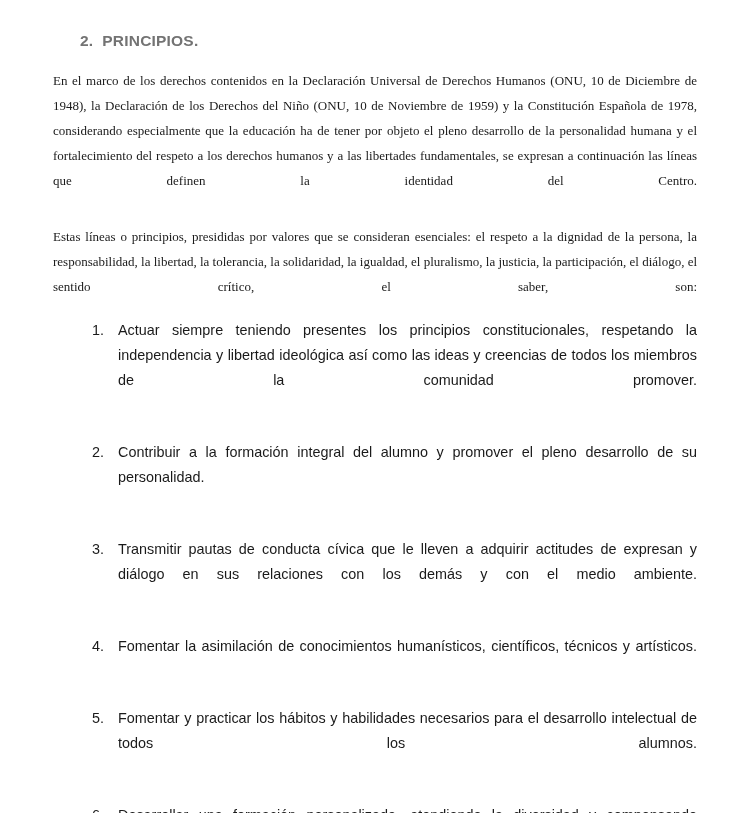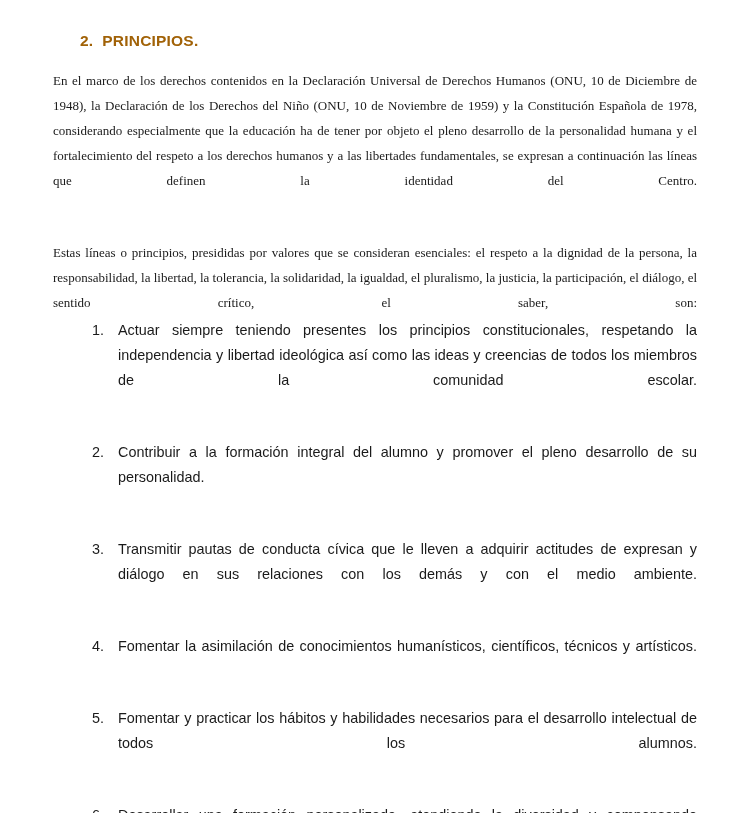"2. PRINCIPIOS." .doc-heading { color: #a16207 -> #737373 }
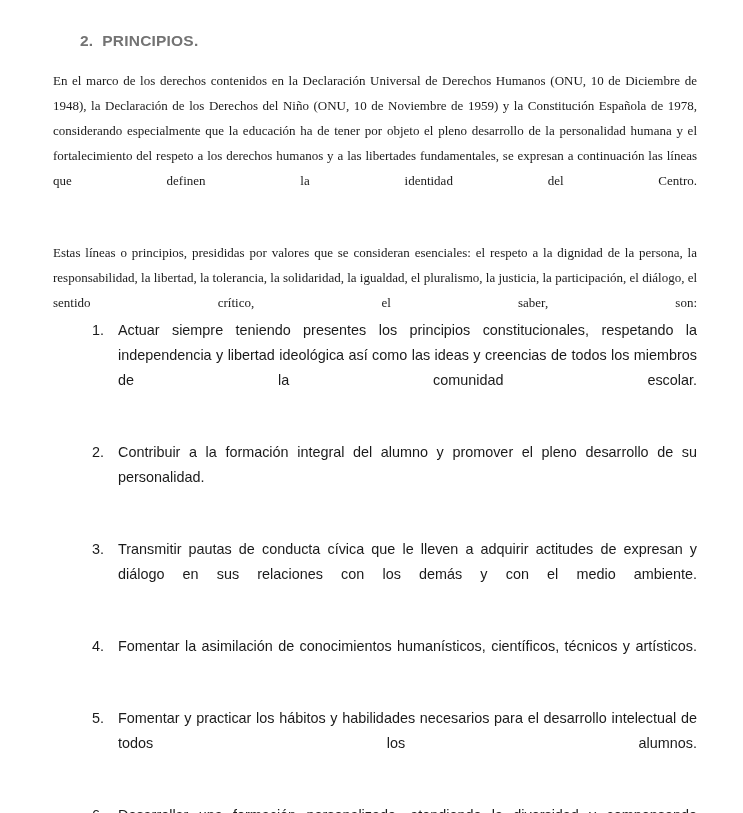"Estas líneas o principios, presididas" .para + .para { margin-top: 22px -> 6px }
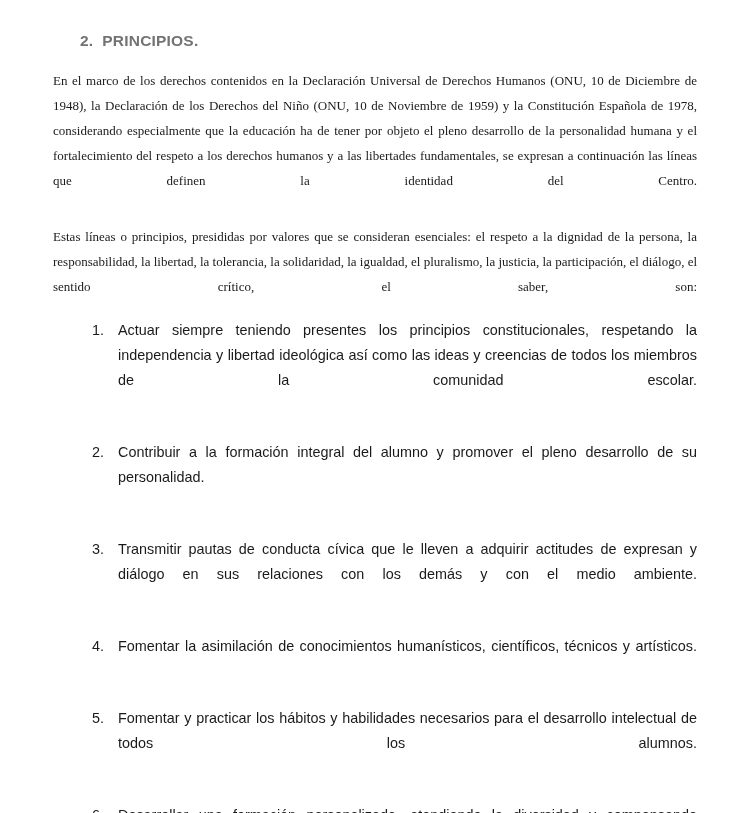"Actuar siempre teniendo presentes los" span.item-text { text: escolar -> promover }
